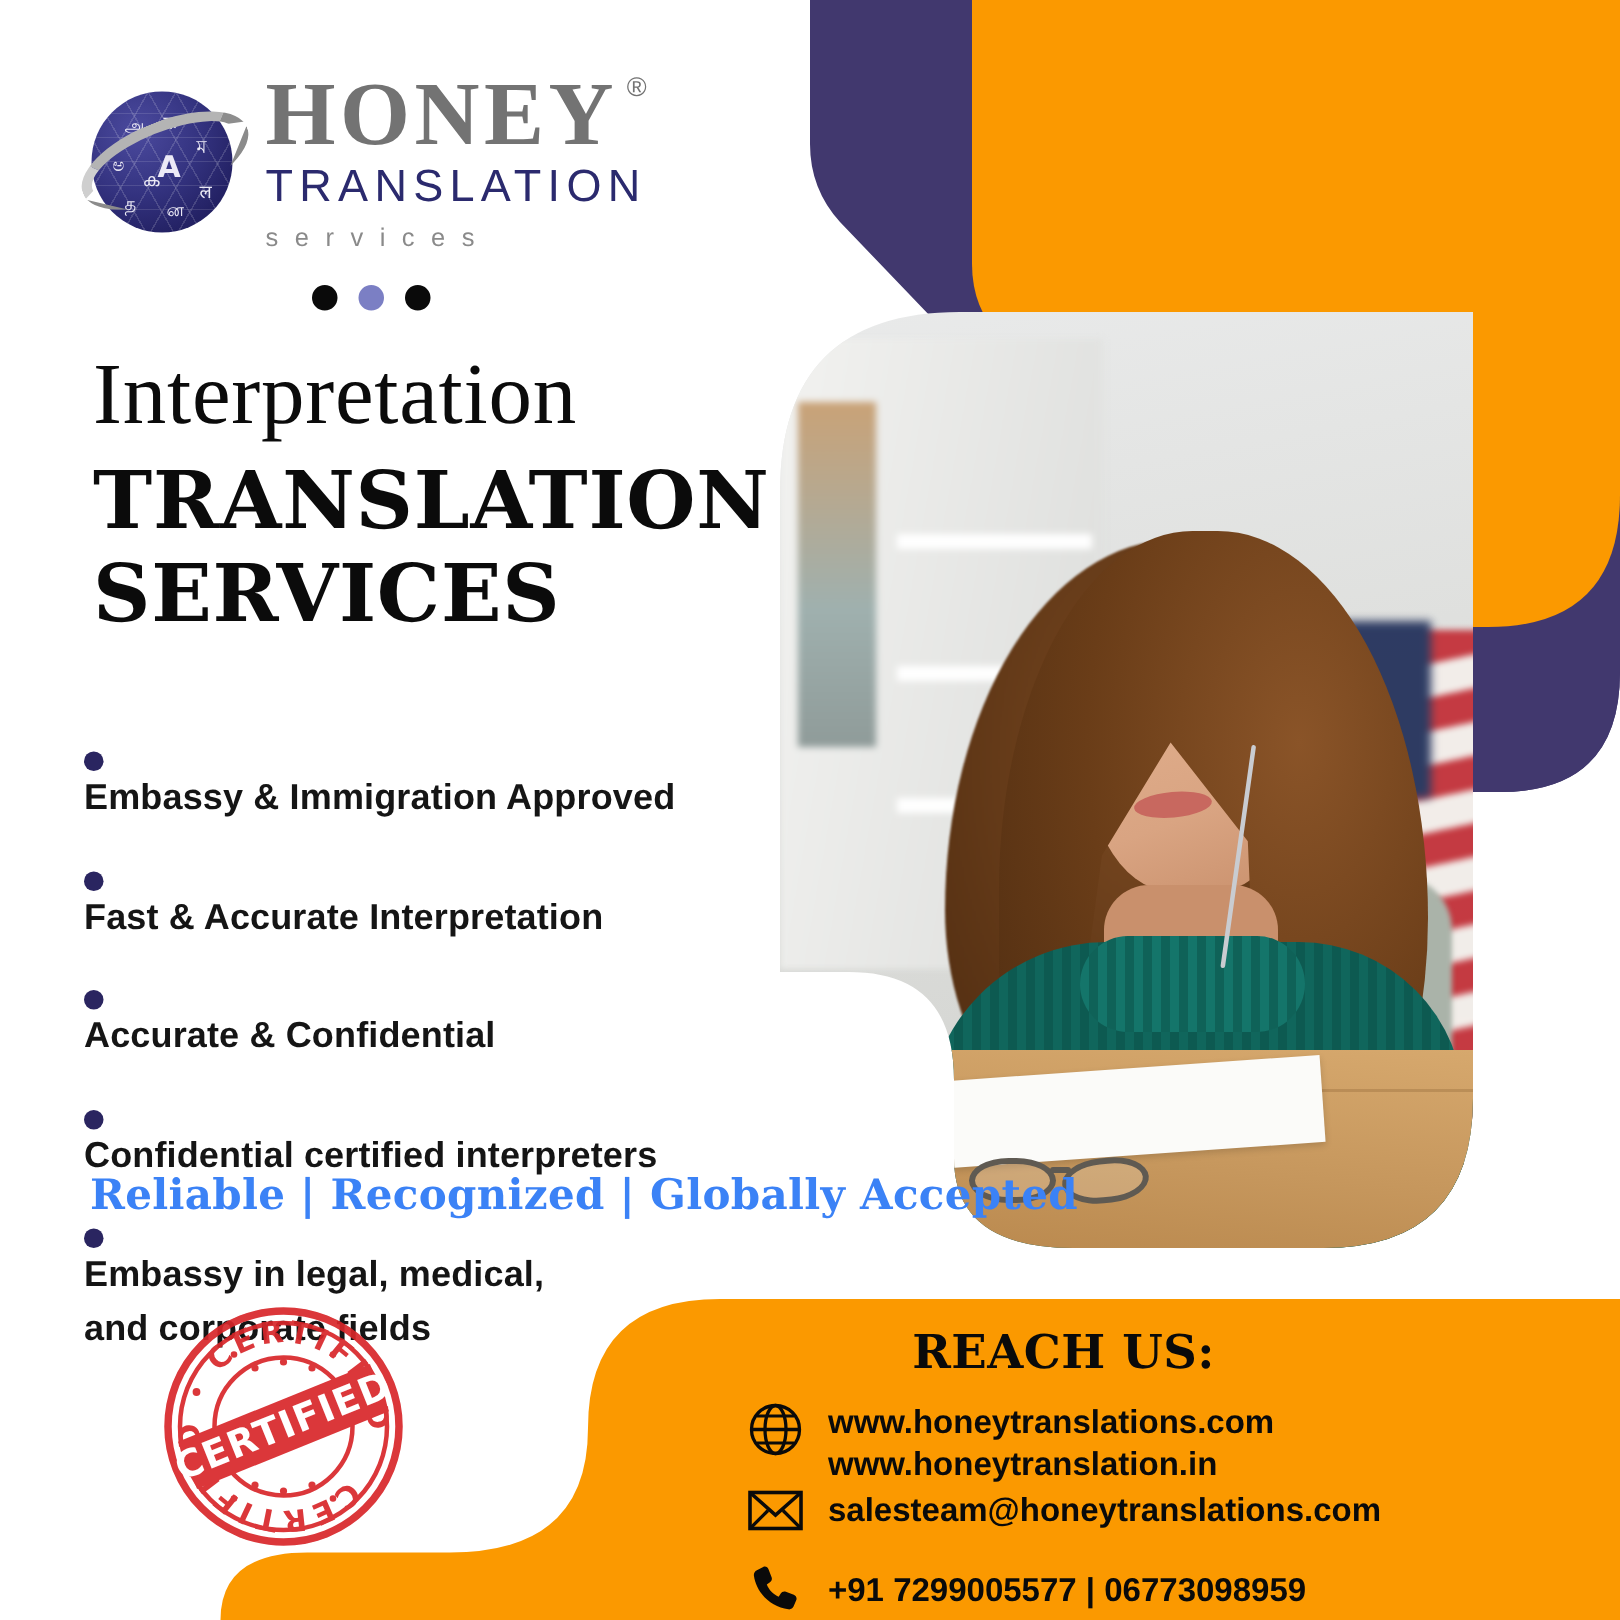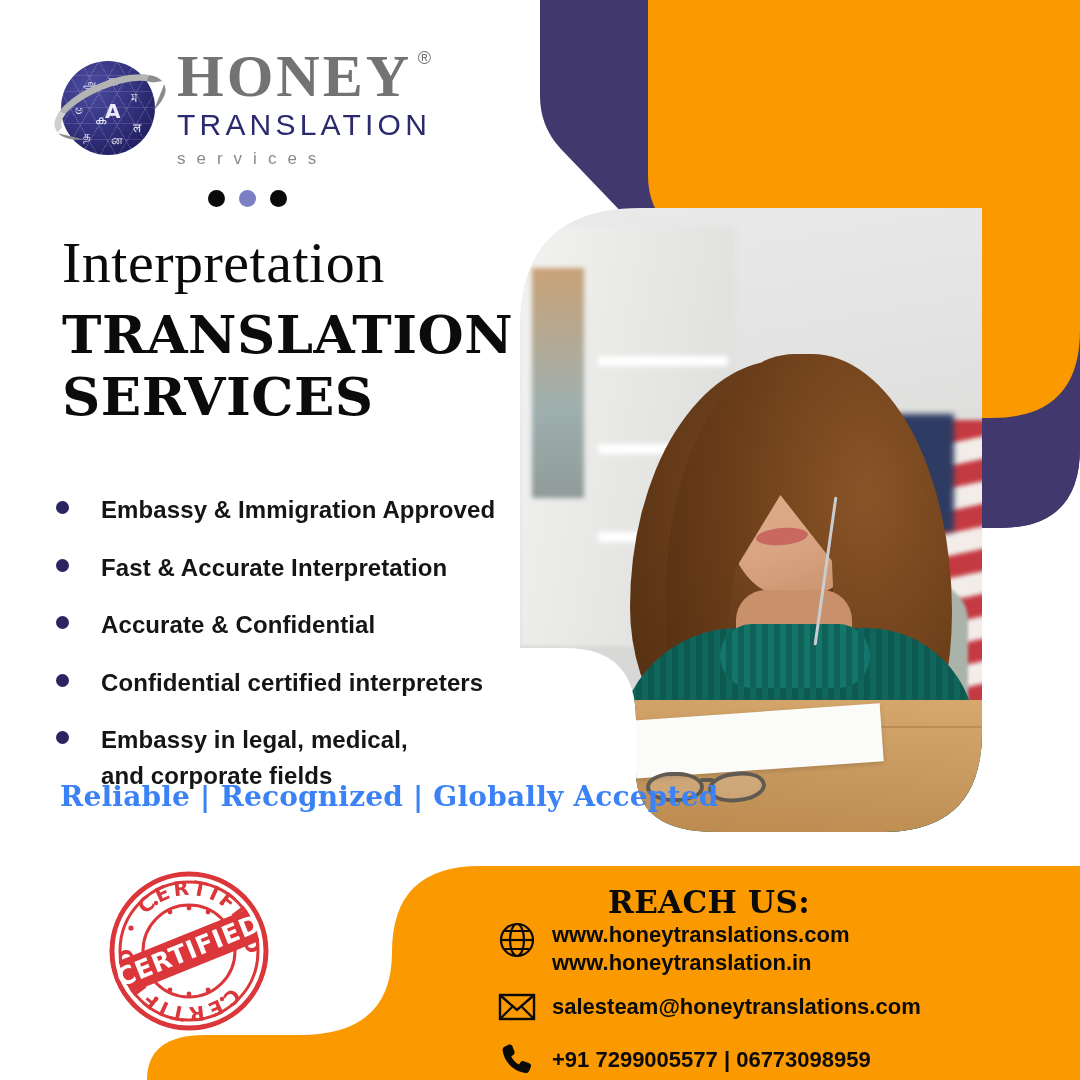"Embassy & Immigration Approved" .bullet-row { flex-direction: none -> column }
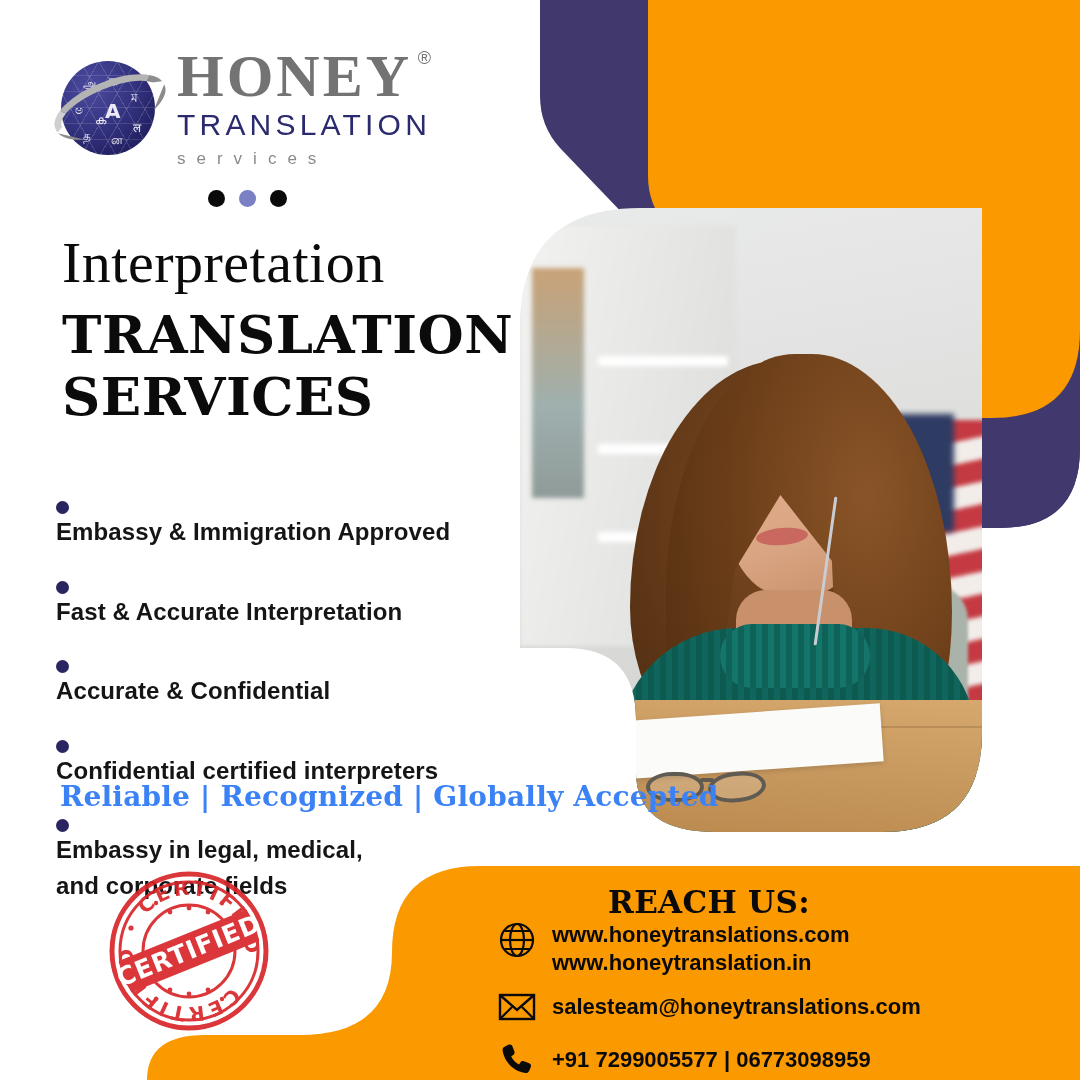"www.honeytranslations.com" .c-row.web { top: 55px -> 68px }
